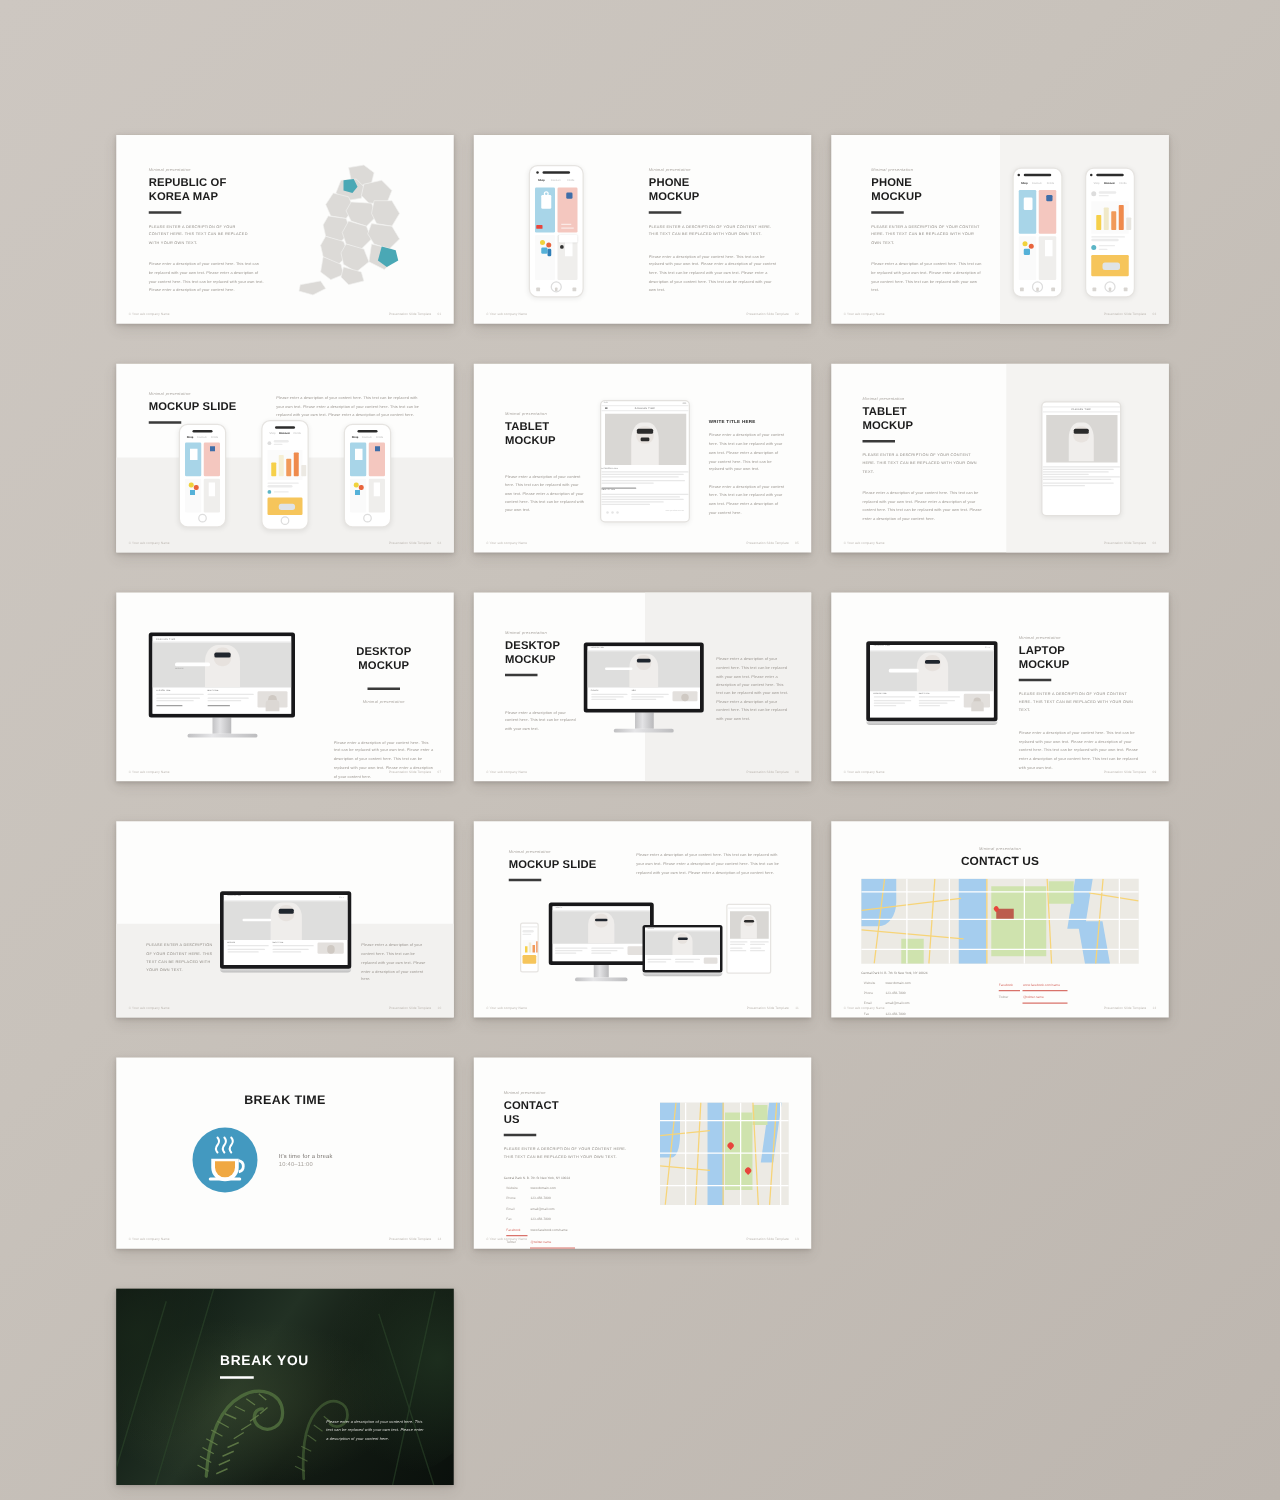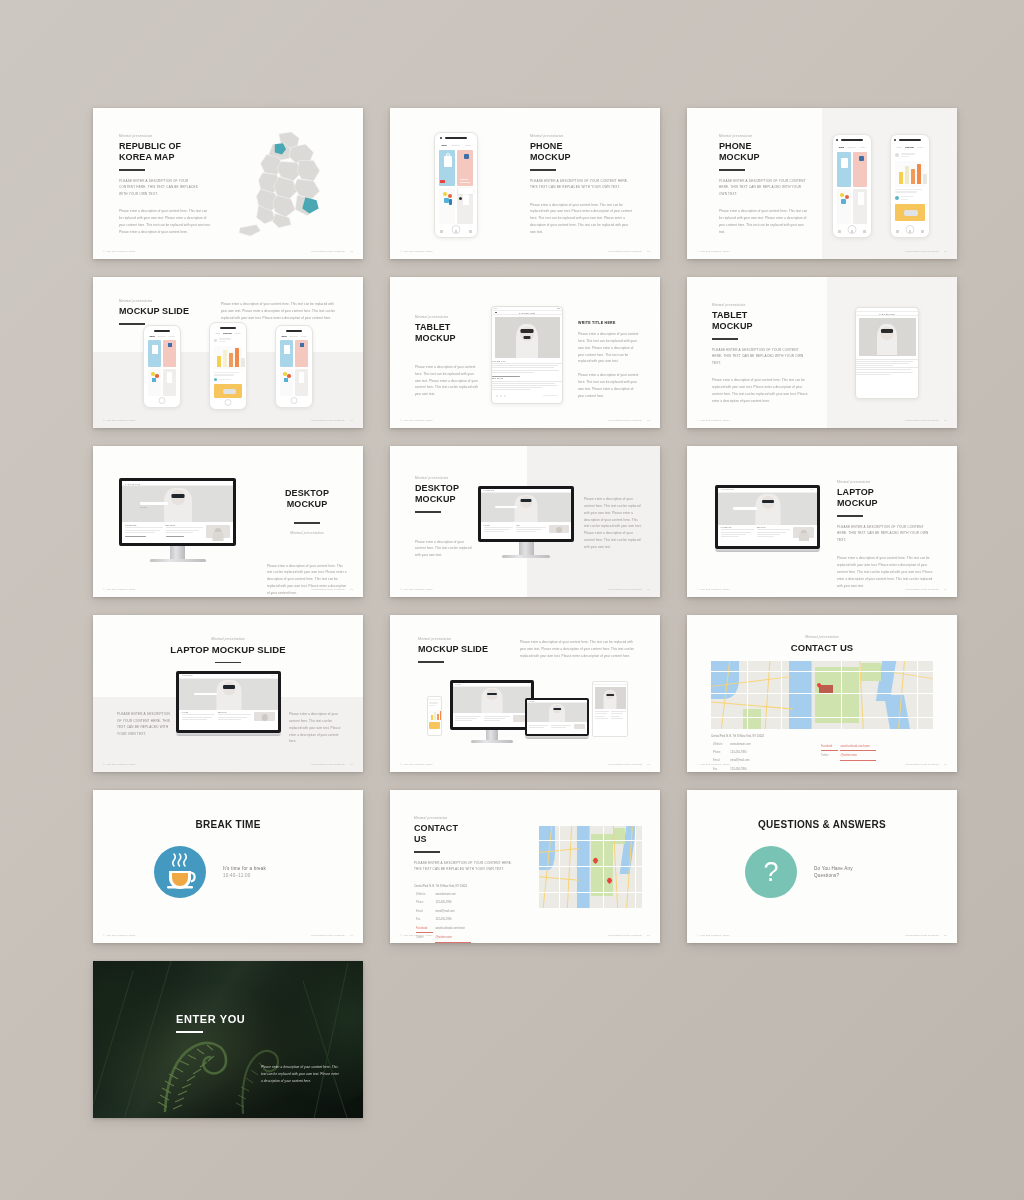"REPUBLIC OF" .row { gap: 27px -> 16px; margin-bottom: 18px -> 32px }
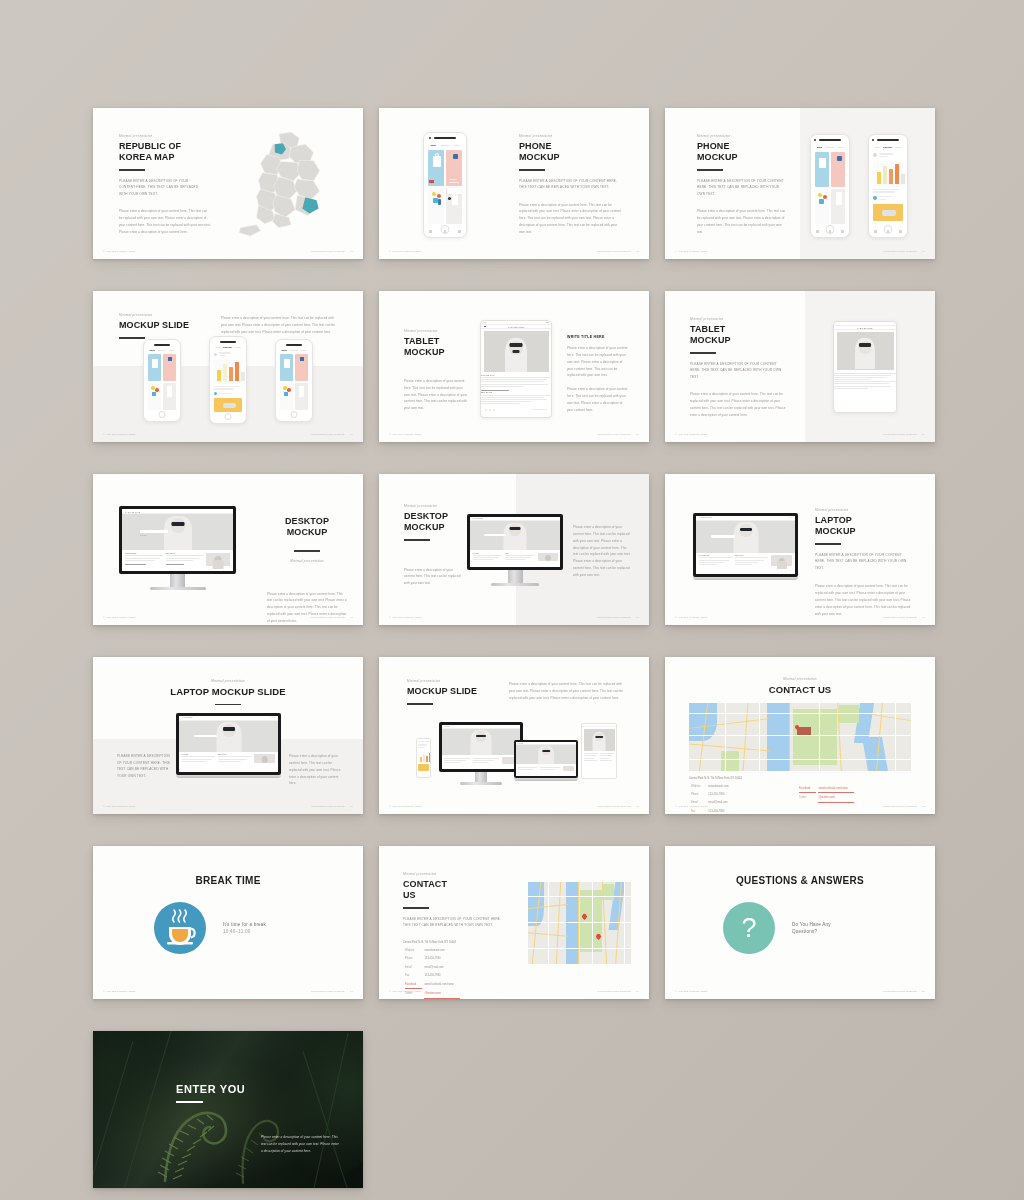"LAPTOP MOCKUP SLIDE" div { html: <div> <div>Minimal presentation</div> <div>LAPTOP MOCKUP SLIDE</div> <div></div> </div> -> none }
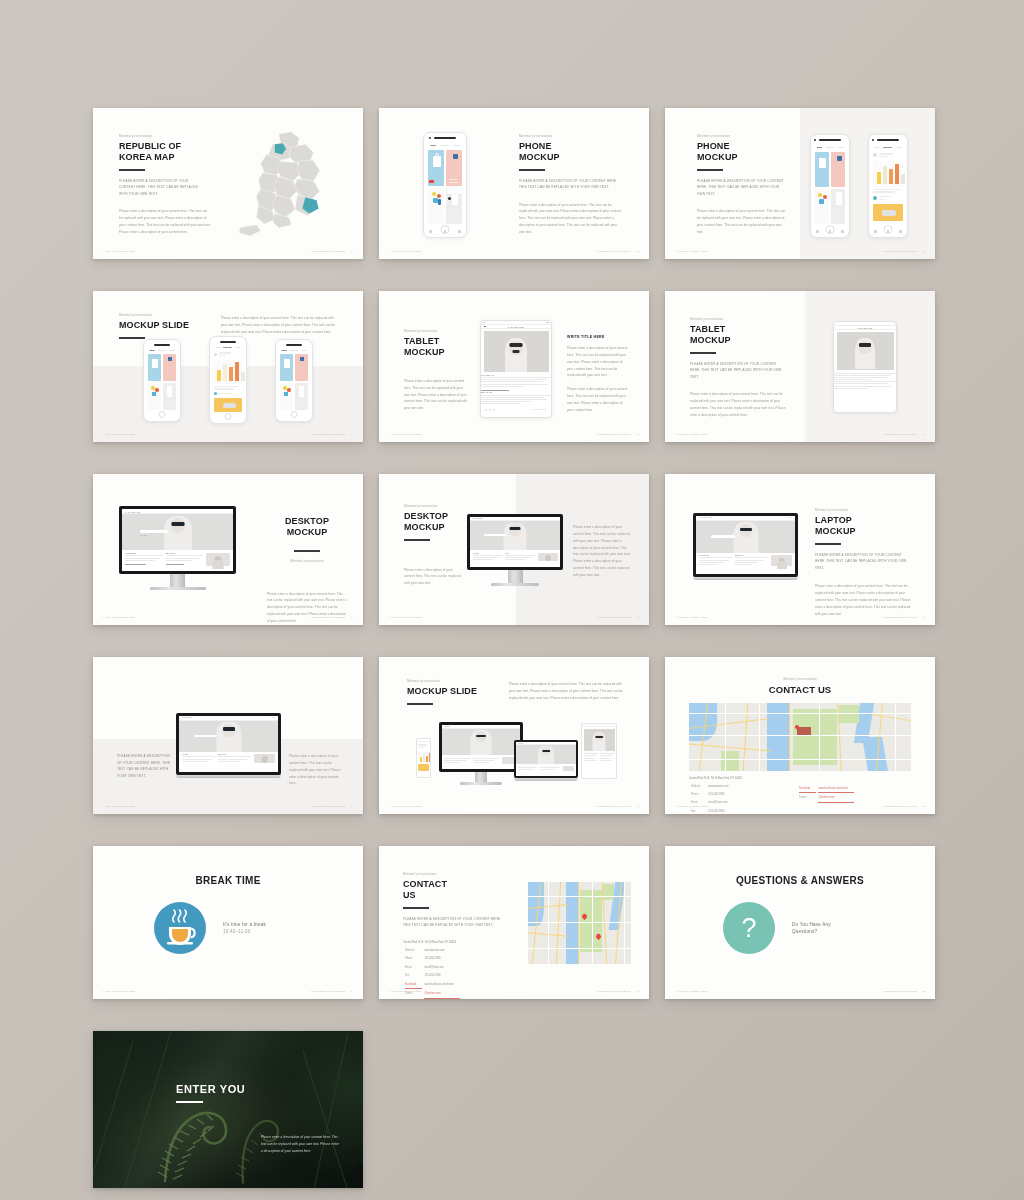"QUESTIONS & ANSWERS" div.slide { html: <div> <div>QUESTIONS &amp; ANSWERS</div> <div> <div> <span>?</span> </div> <div>Do You Have Any Questions?</div> </div> <div>© Your sub company Name</div> <div><span>Presentation Slide Template</span><span>15</span></div> </div> -> none }
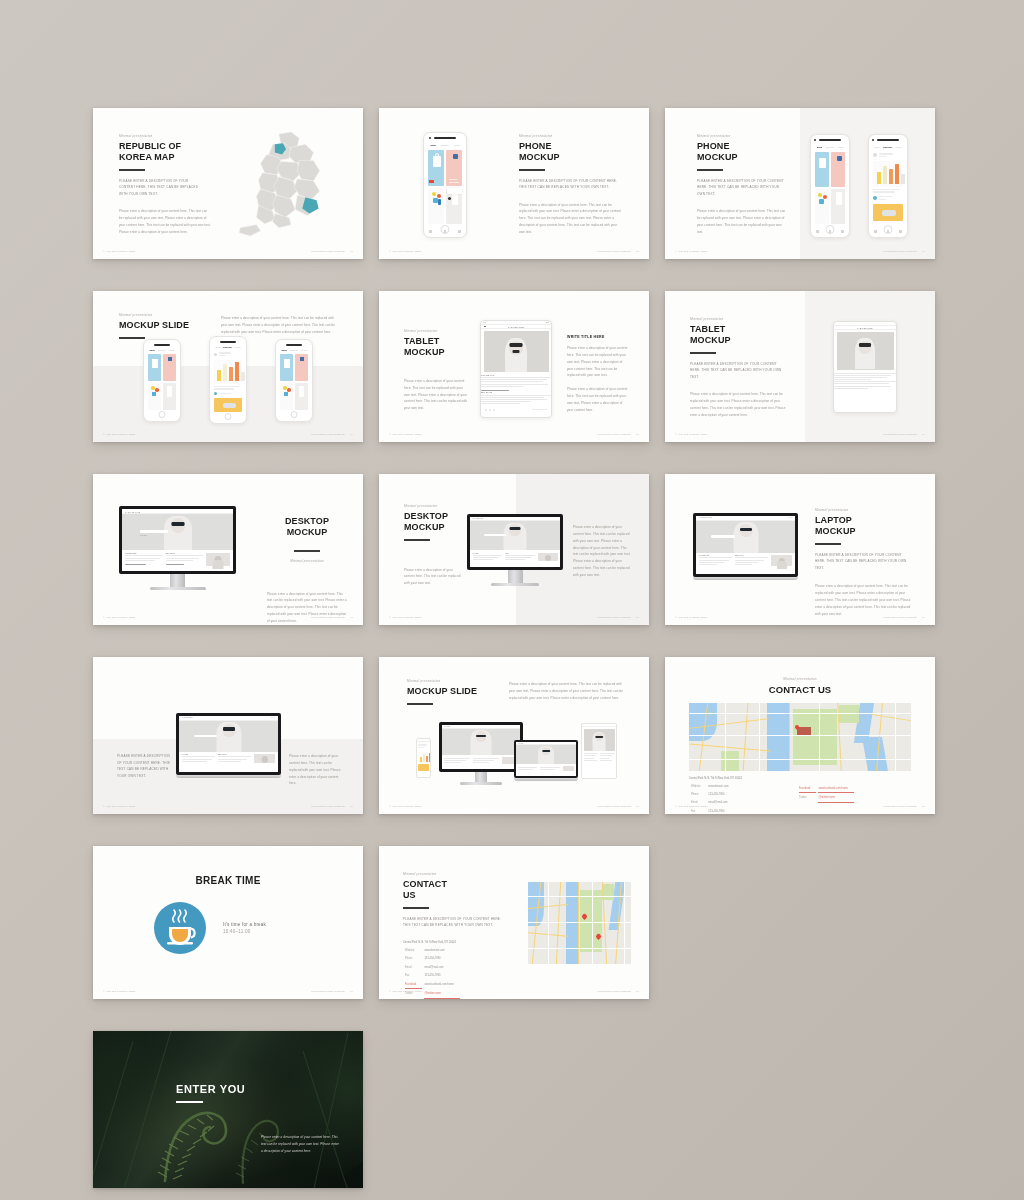"ENTER YOU" div.ty-title { text: ENTER -> BREAK }
